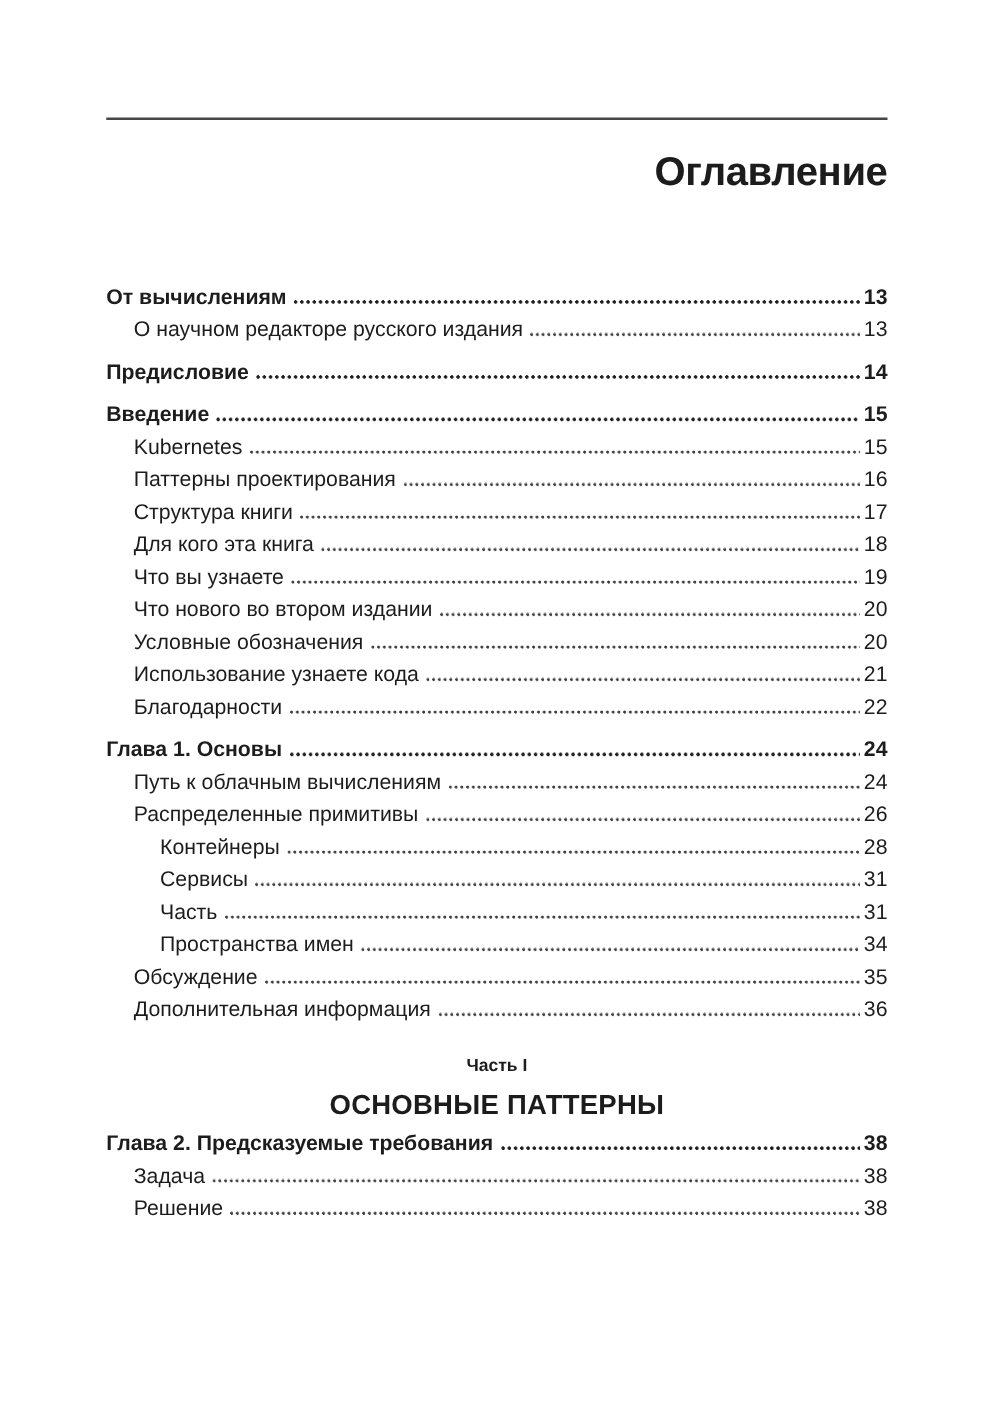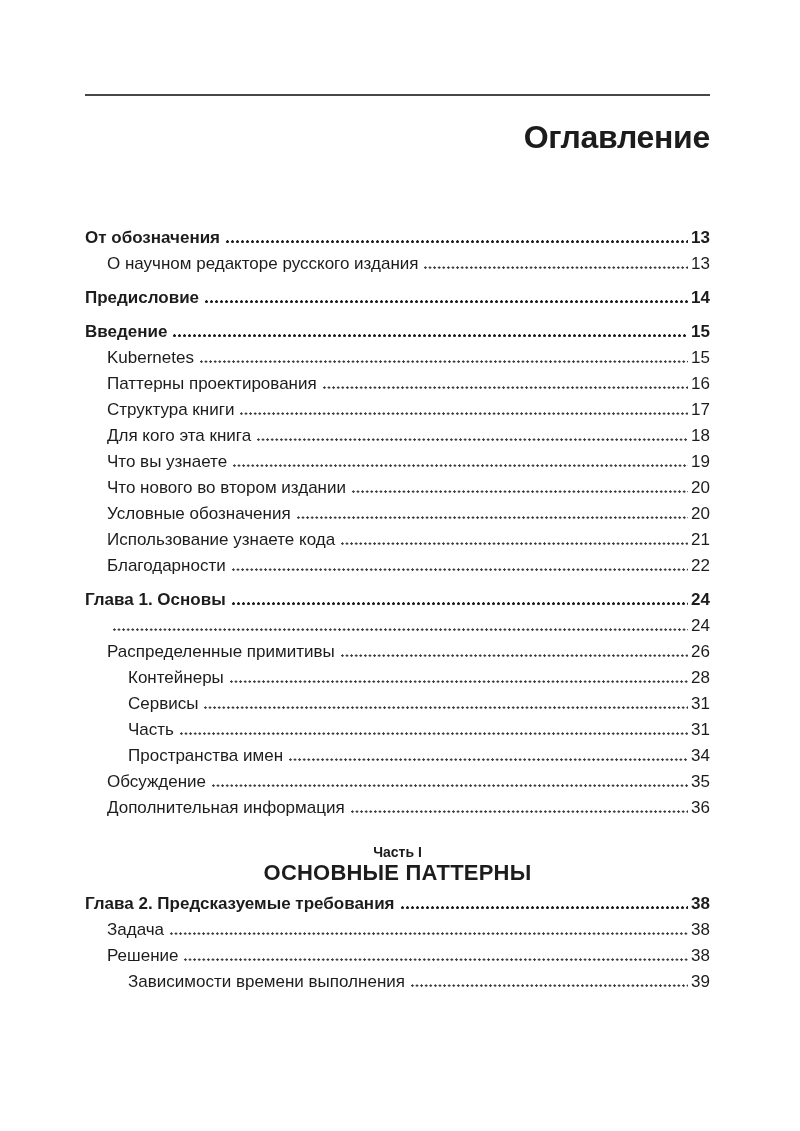"От обозначения" span.toc-label { text: обозначения -> вычислениям }
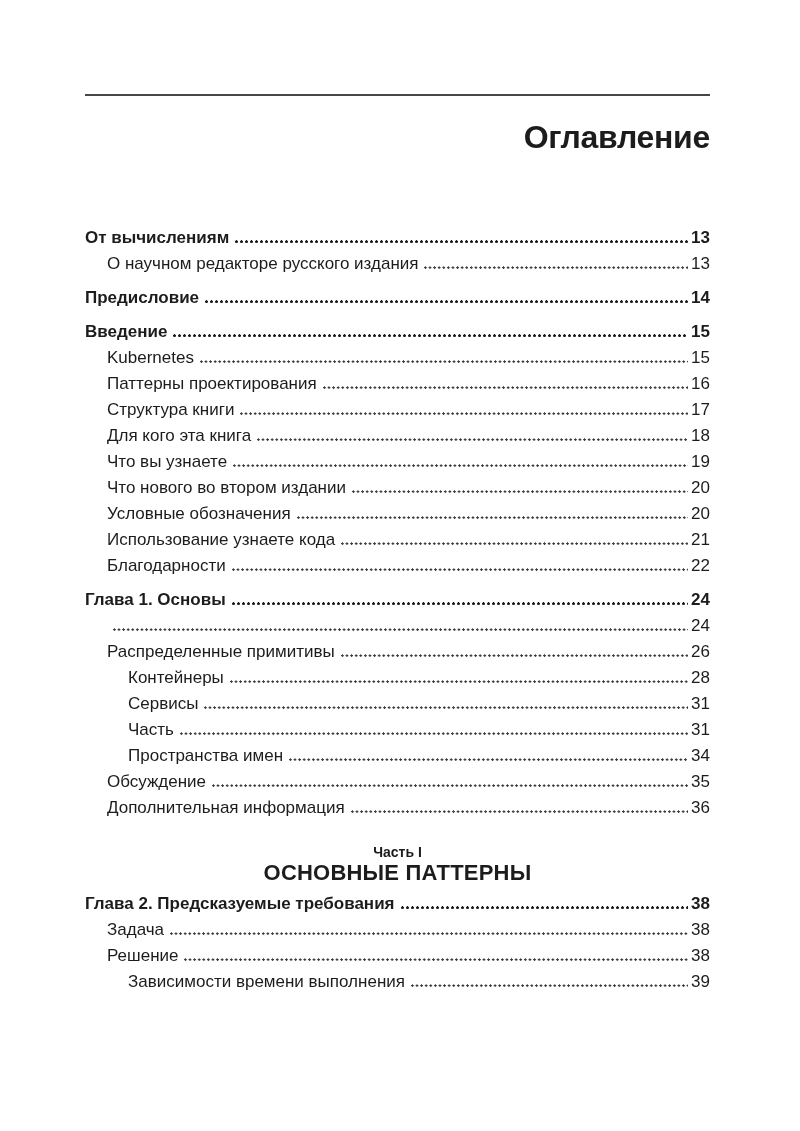"Путь к облачным вычислениям" span.toc-label { html: none -> <span>Путь к облачным вычислениям</span> }
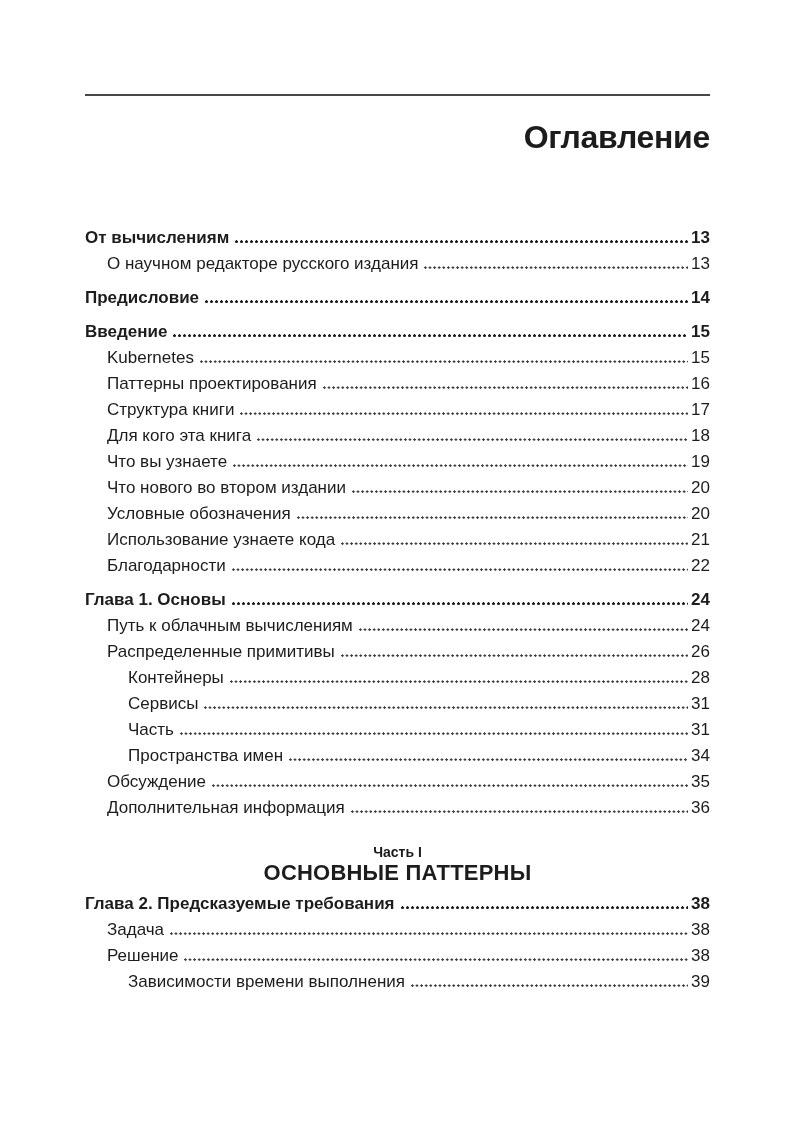"ОСНОВНЫЕ ПАТТЕРНЫ" .part-line2 { margin-top: 0 -> 11px }
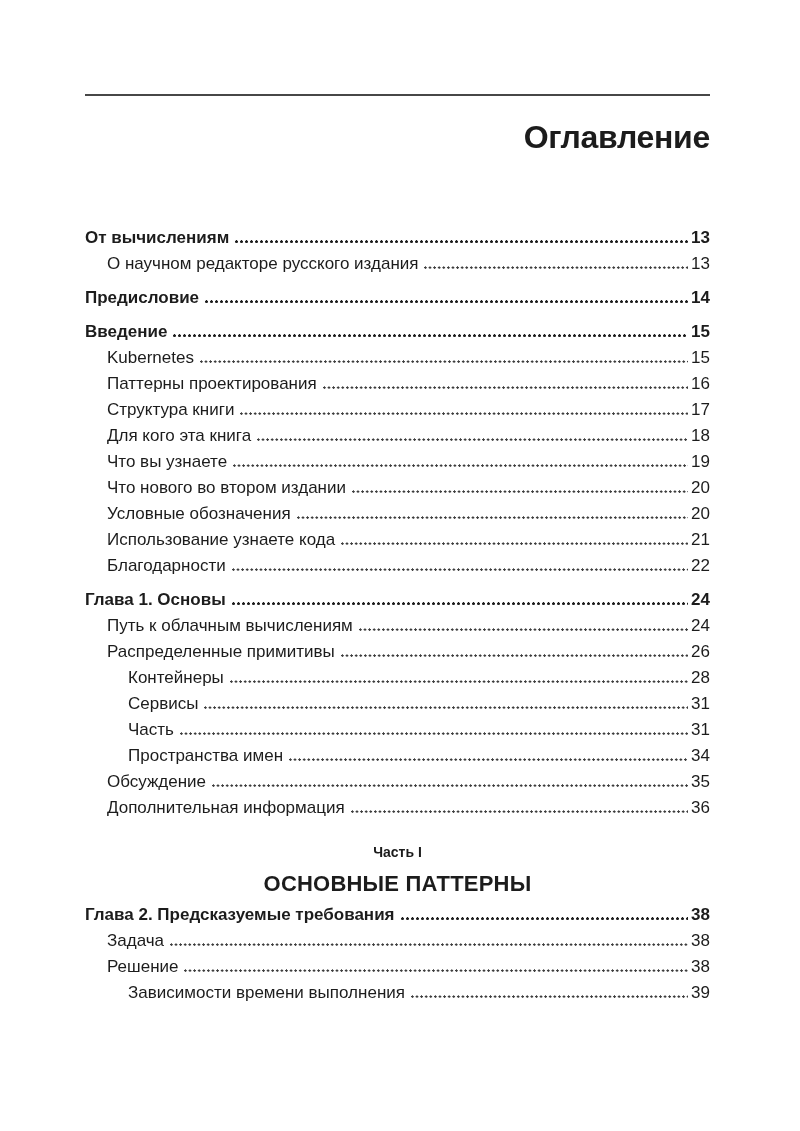"Зависимости времени выполнения" div.toc-row { html: <div> <span>Зависимости времени выполнения</span> <span></span> <span>39</span> </div> -> none }
